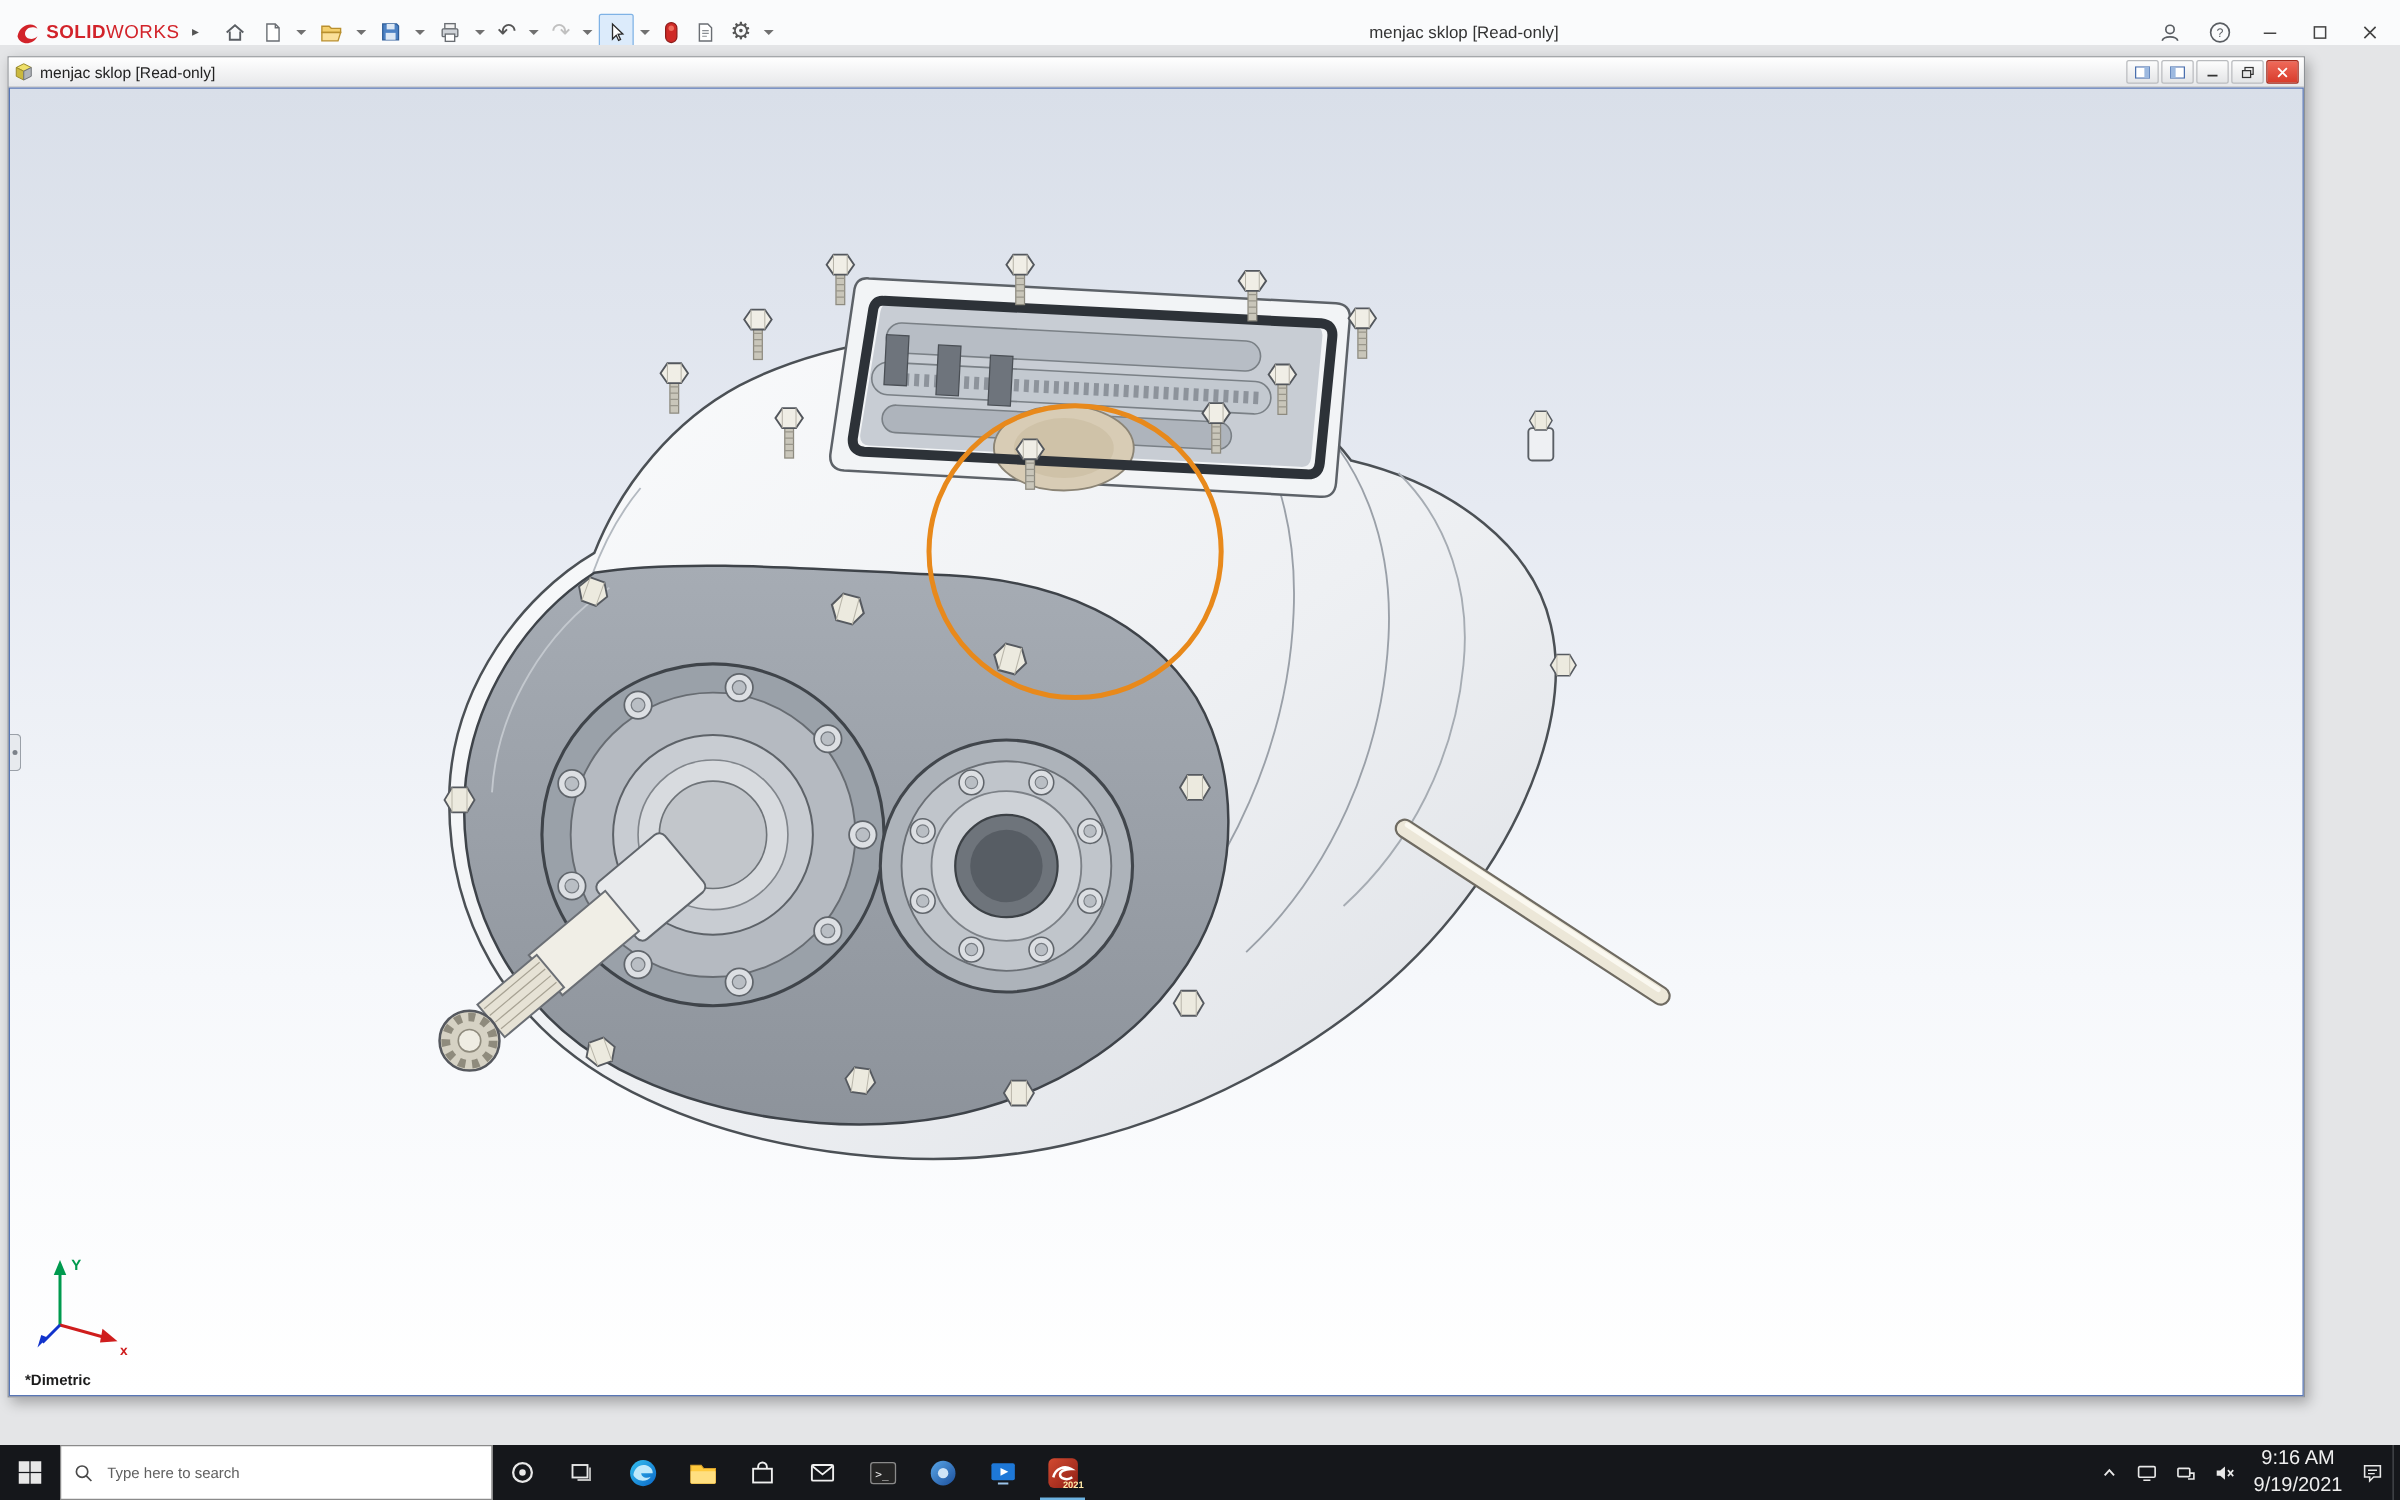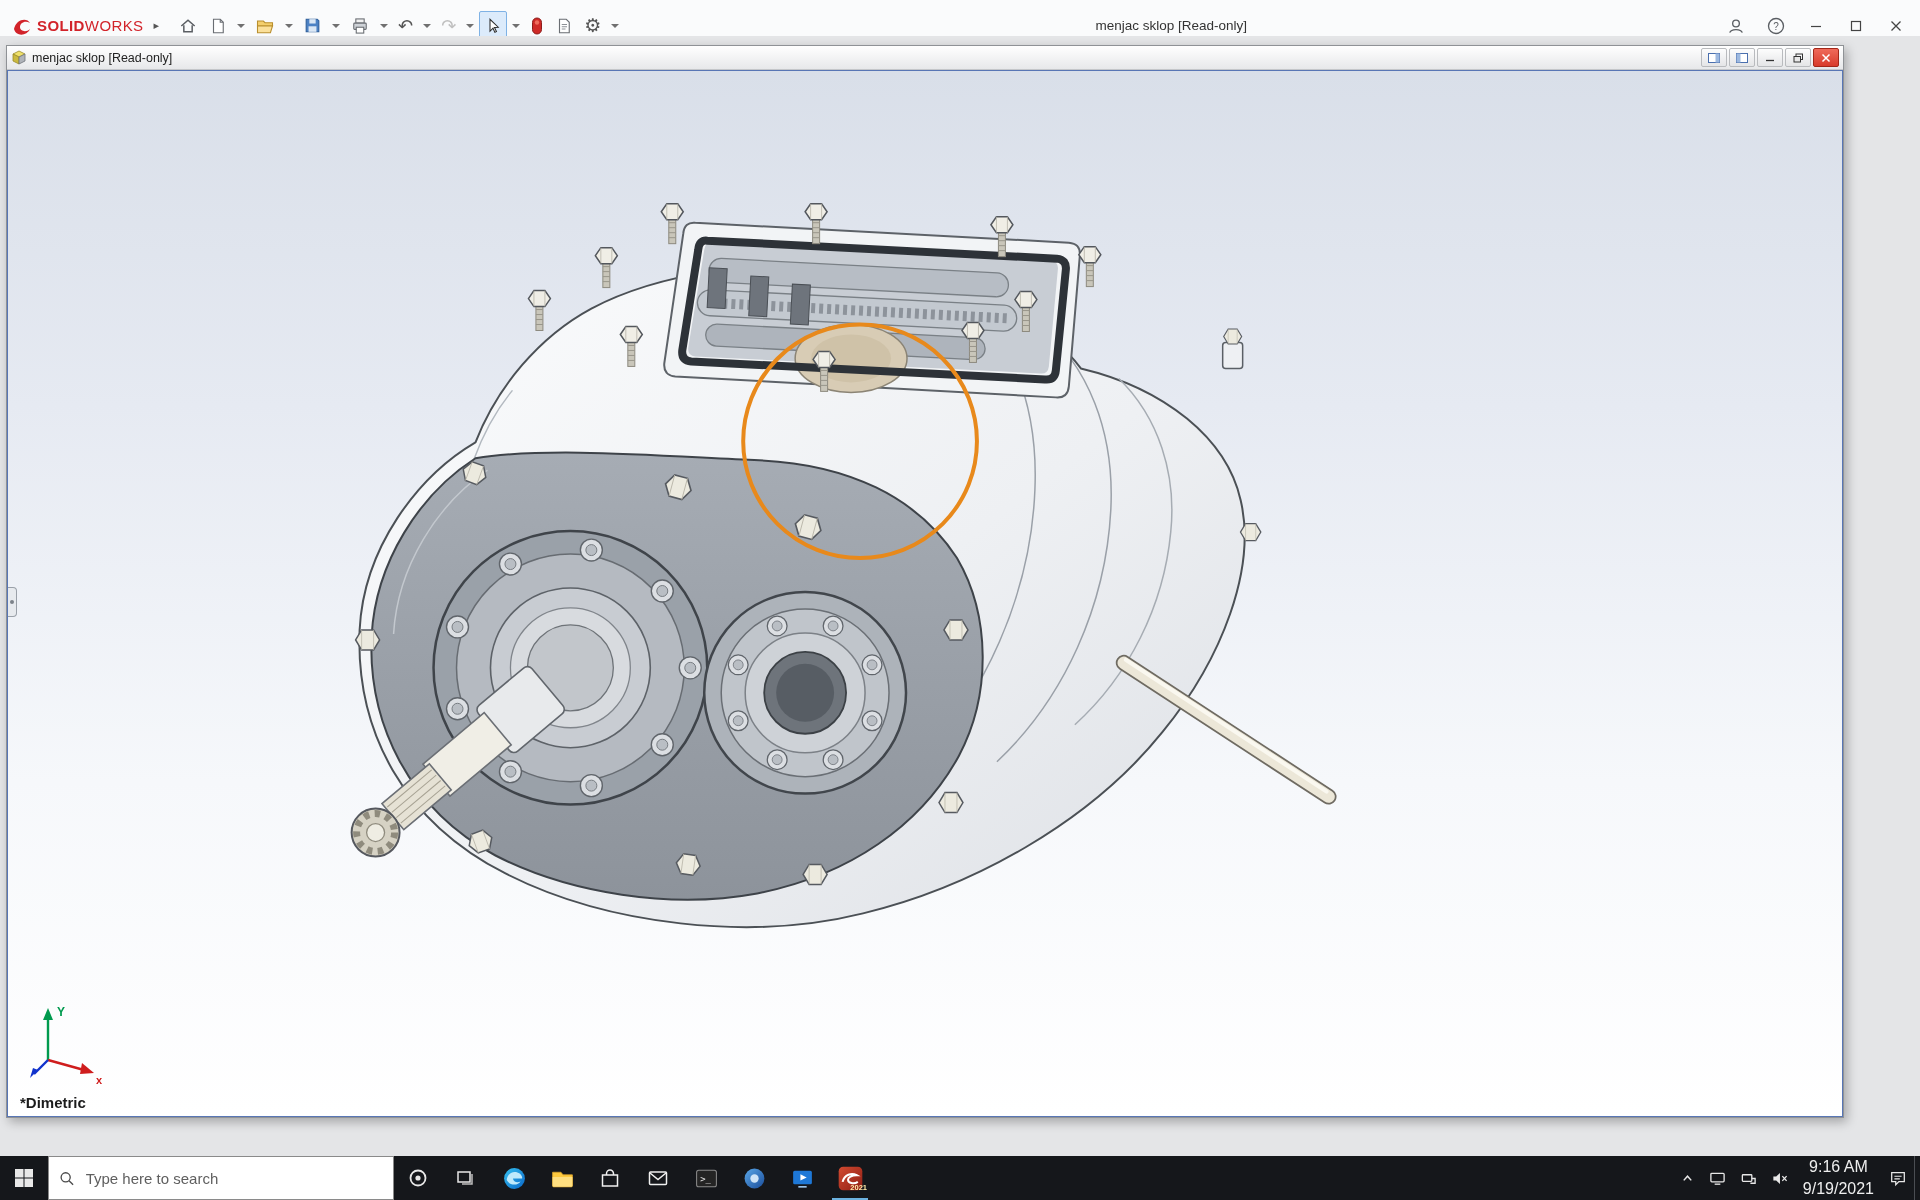"*Dimetric" .orientation-label { font-size: 15px -> 12px }
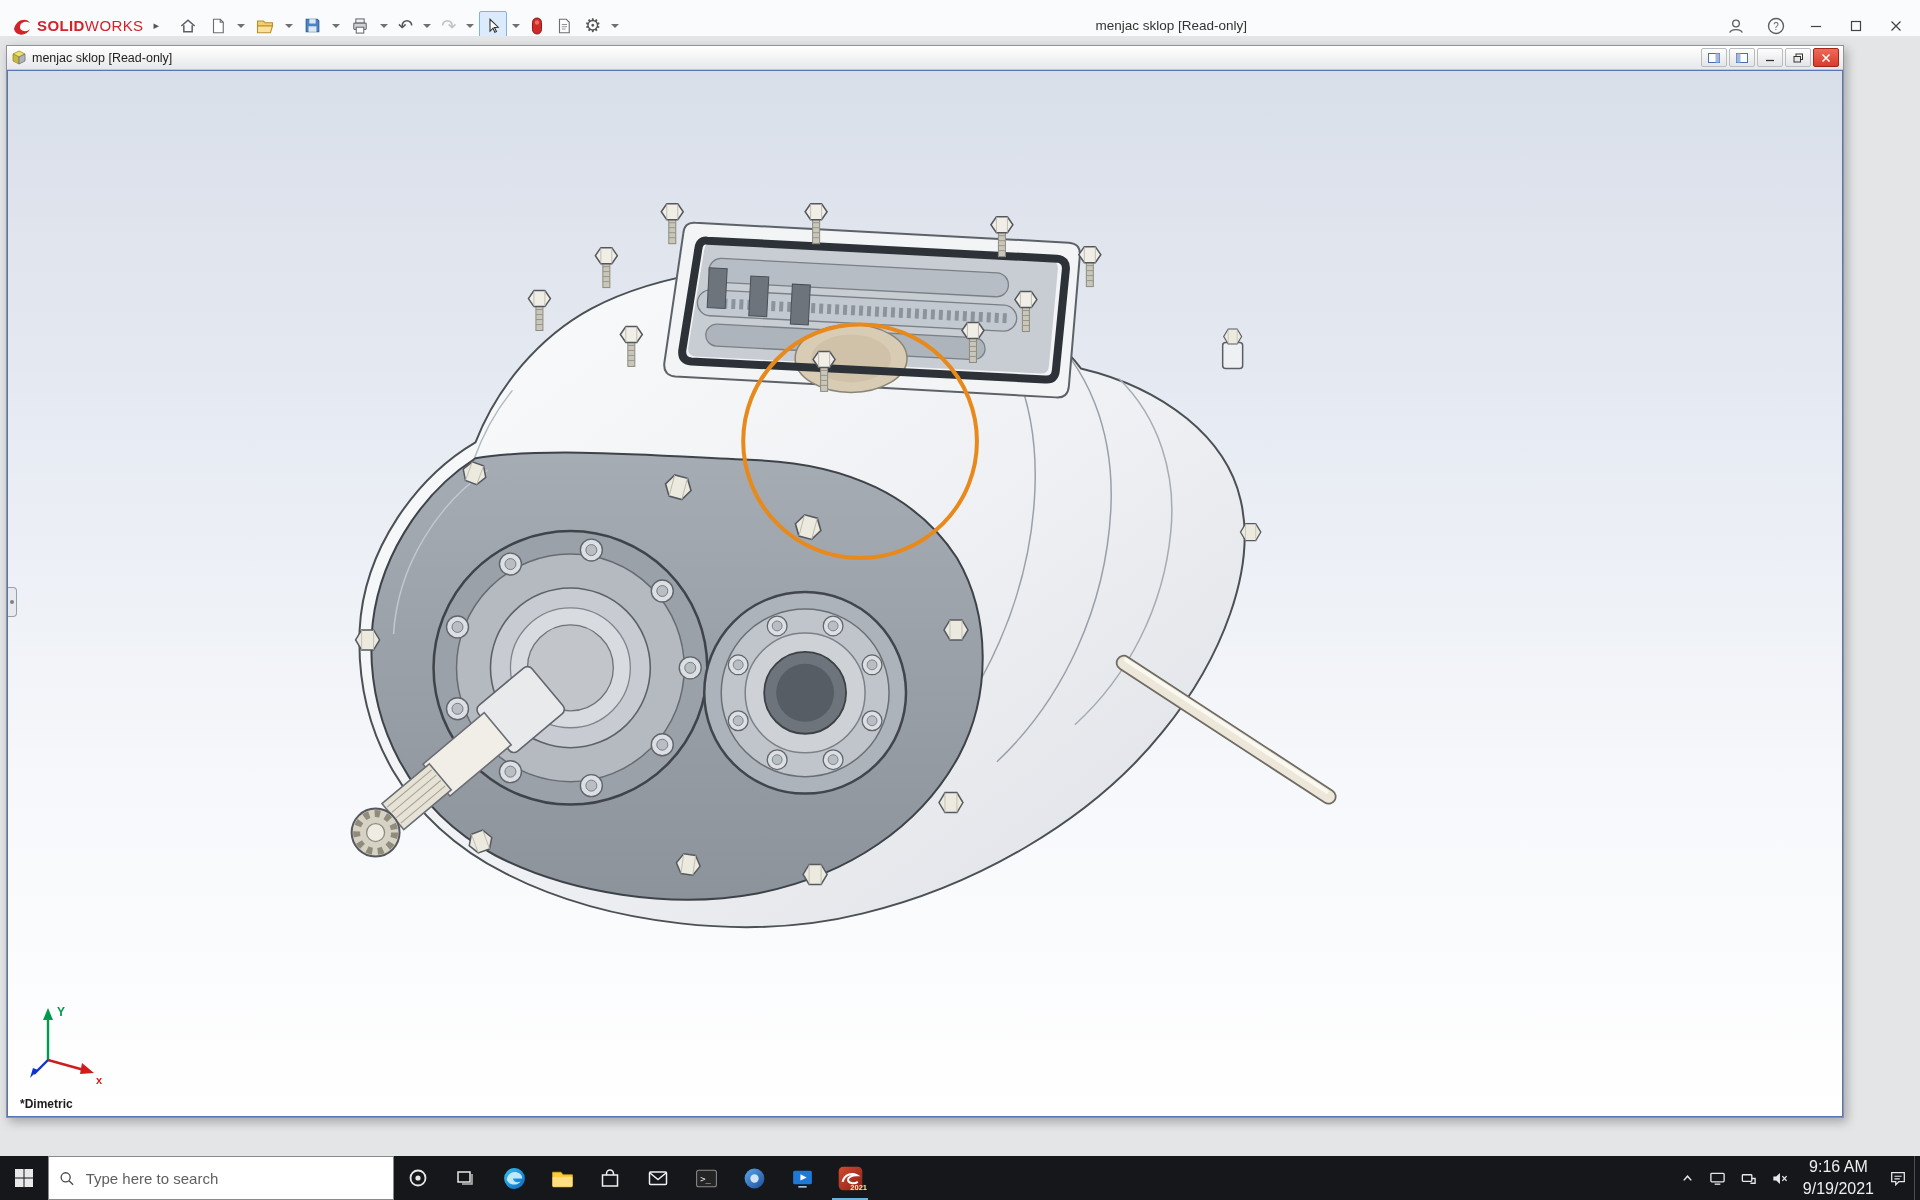"Type here to search" .search-box input { font-size: 15px -> 12px }
